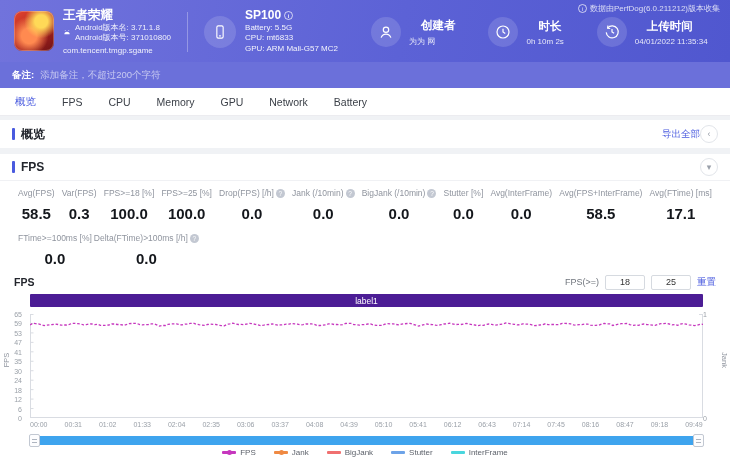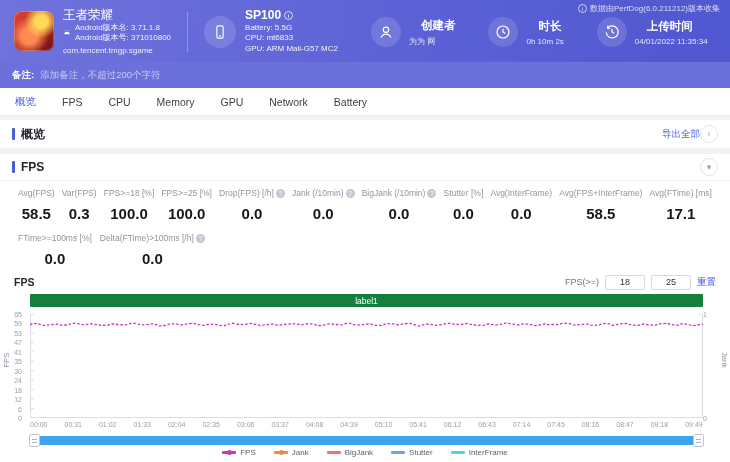"王者荣耀" .app-name { font-weight: normal -> bold }
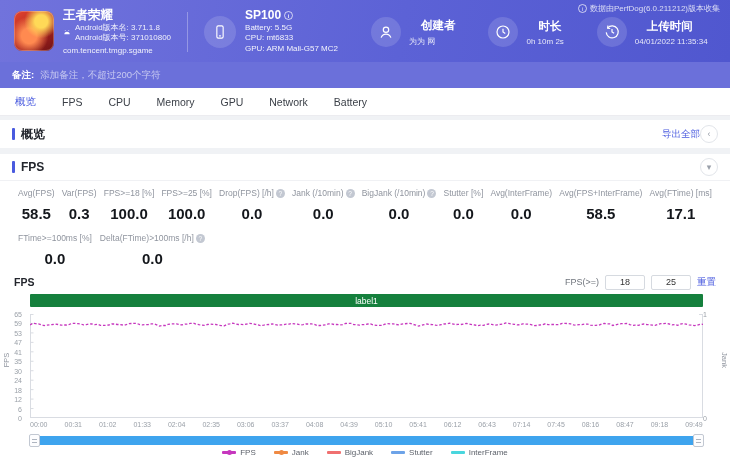"FTime>=100ms [%]" .stats-row2 { gap: 8px -> 2px }
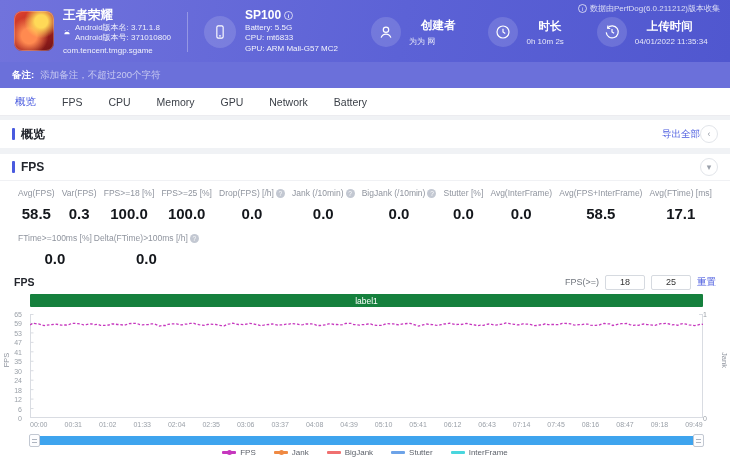"label1" div.band { background: #15803d -> #4c1d95 }
